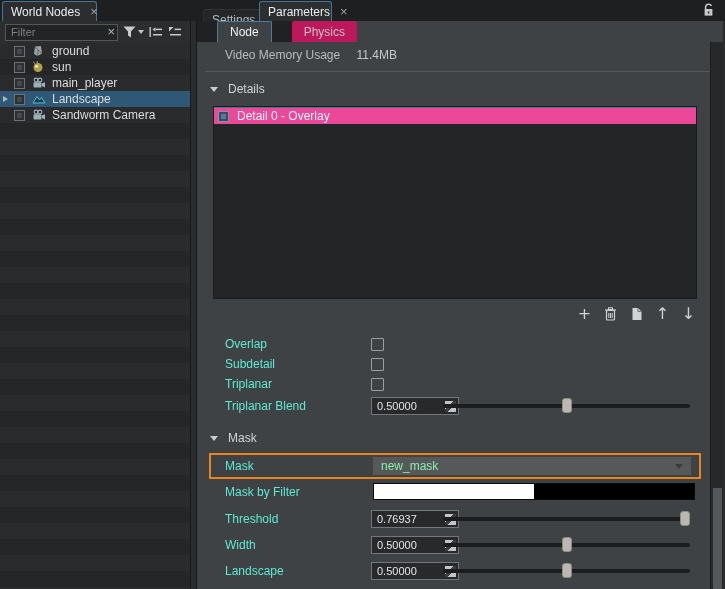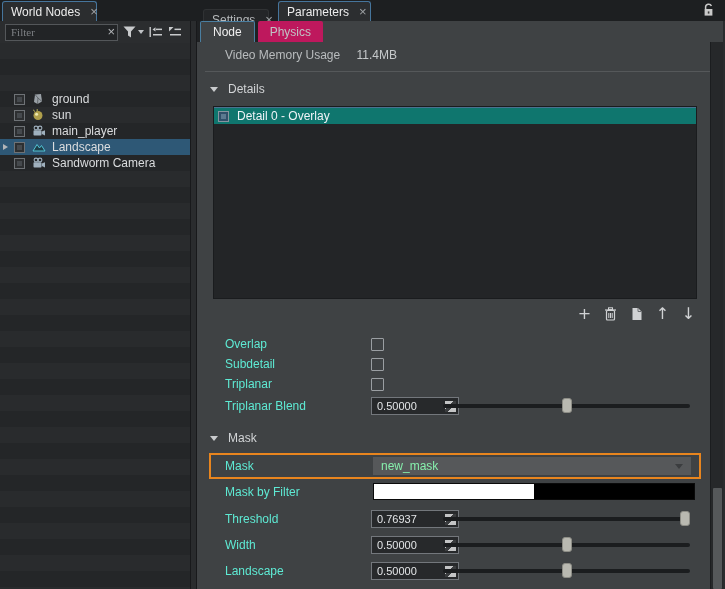"Parameters" #tab-parameters { left: 278px -> 259px; width: 93px -> 73px }
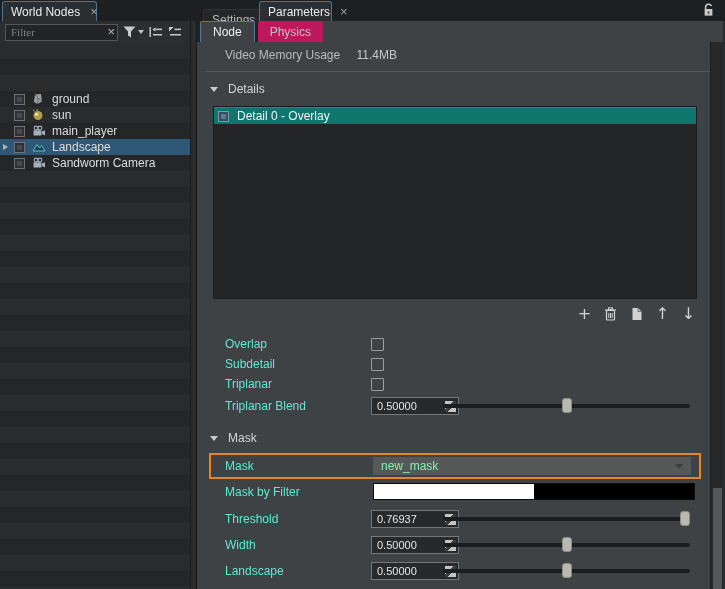"Filter" .filter-wrap input { font-family: Liberation Serif, serif -> Liberation Sans, sans-serif }
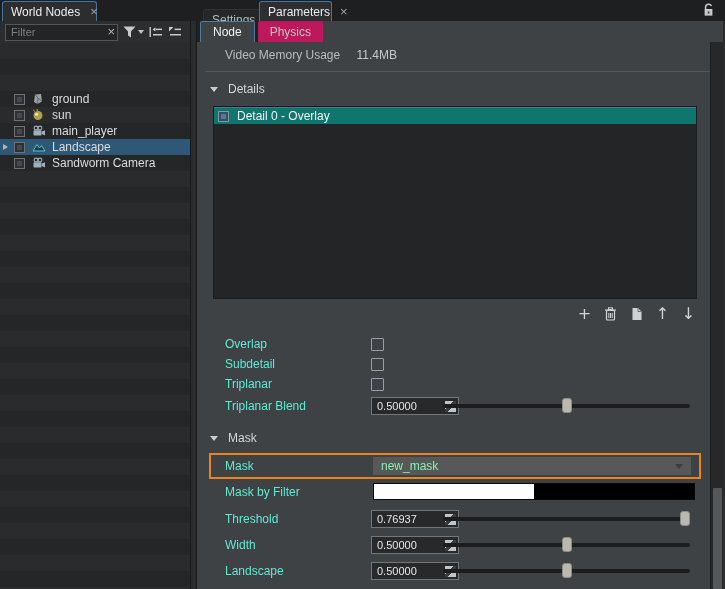"Node" .subtab { margin-left: 3px -> 20px }
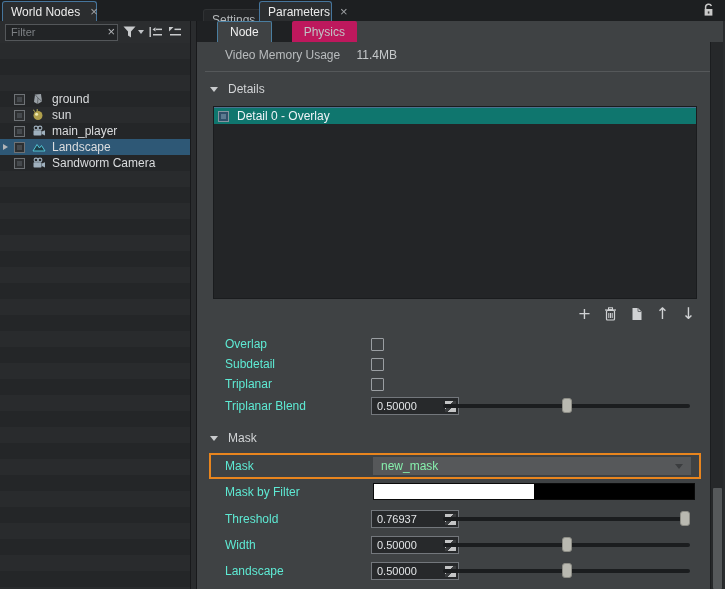"ground" .tree-row { margin-top: 48px -> none }
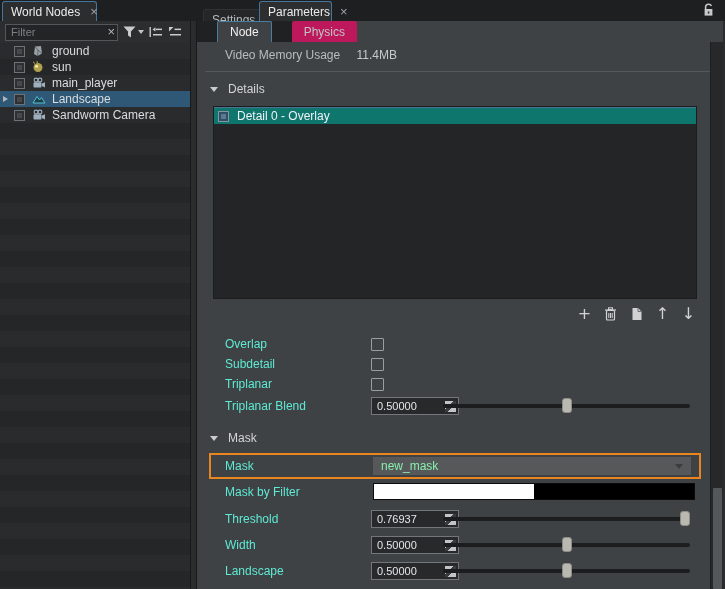"Detail 0 - Overlay" .detail-row { background: #0f766e -> #ec4899 }
